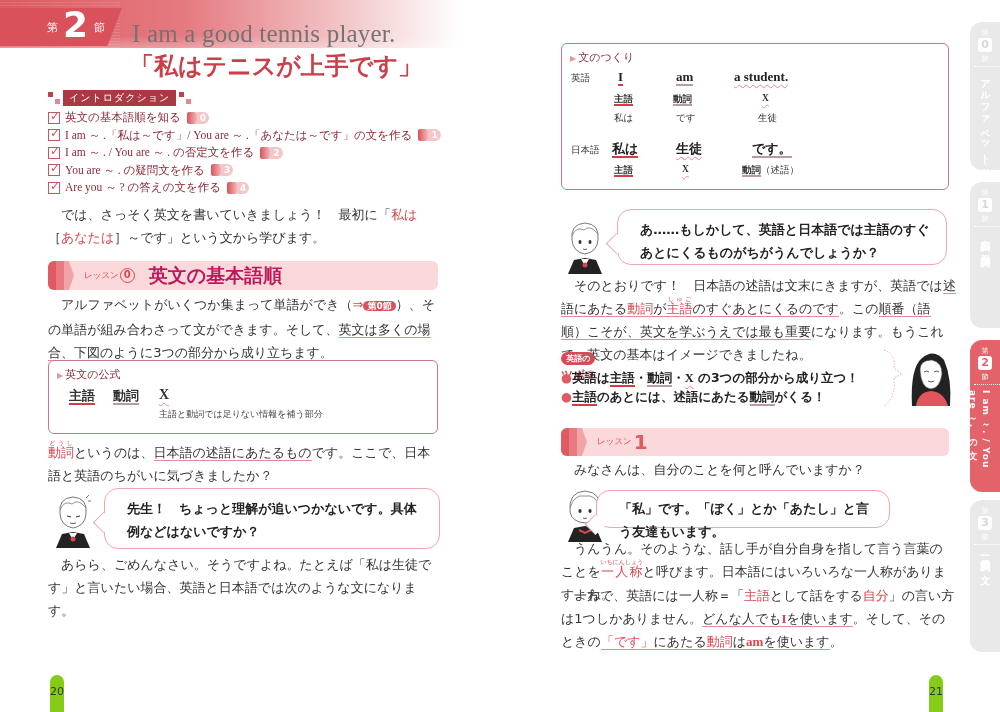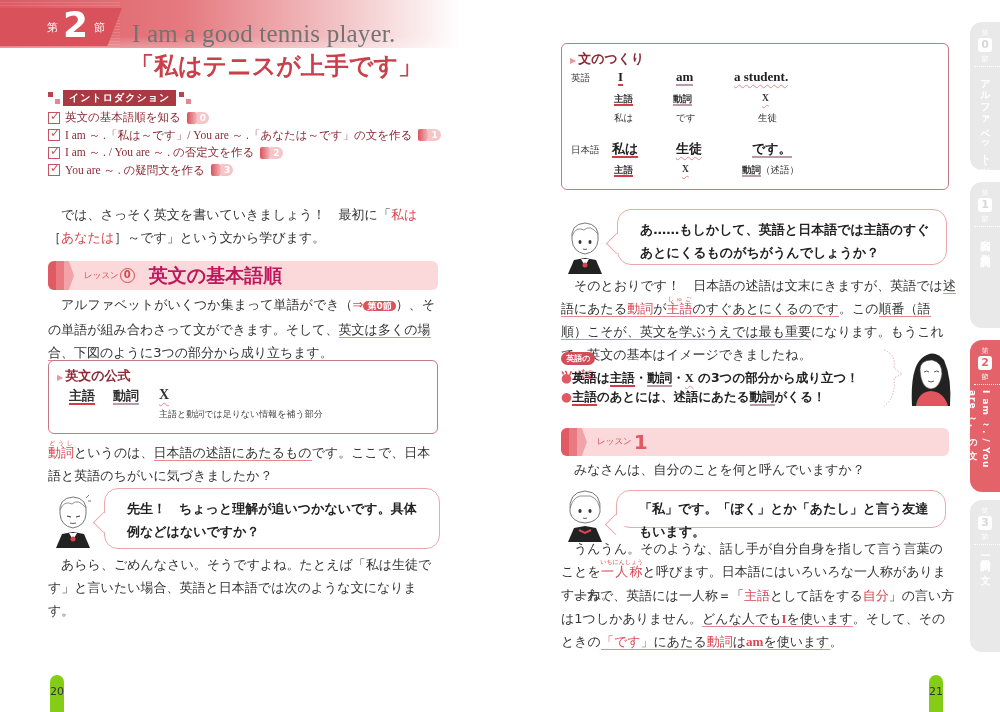"文のつくり" .box .bt { font-size: 13px -> 11px; font-weight: bold -> normal }
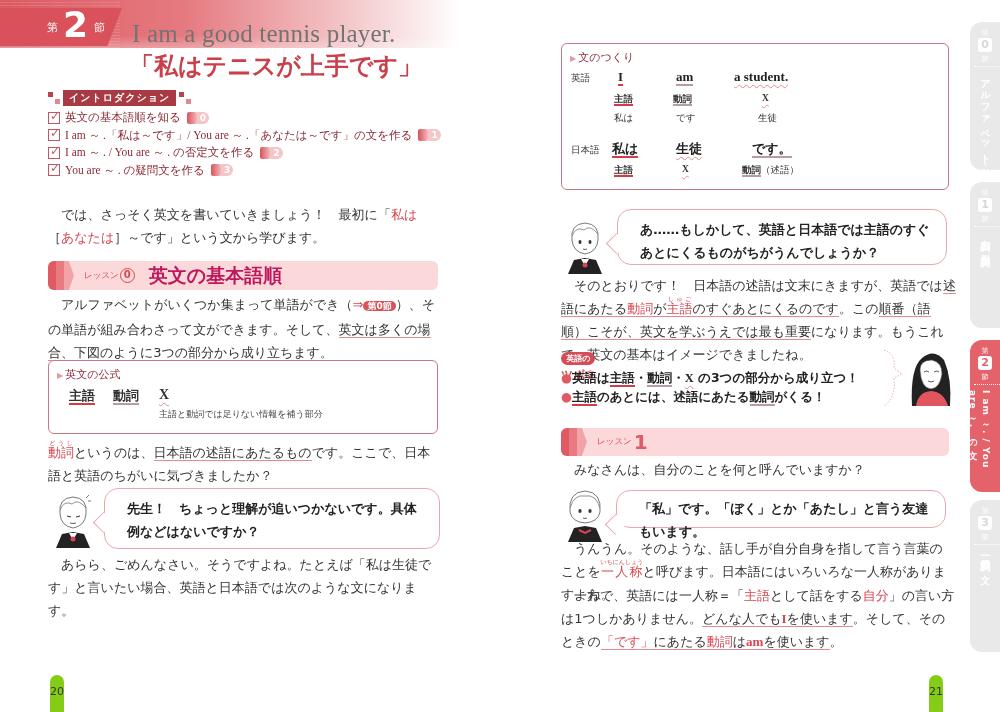"イントロダクション" .intro-label { font-weight: bold -> normal }
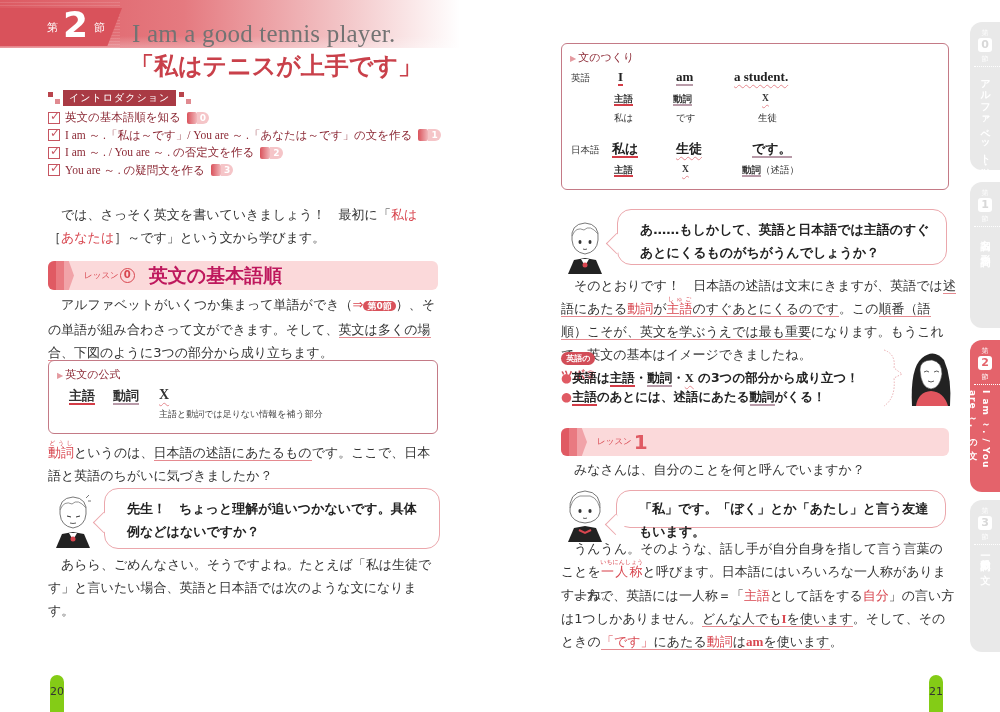"Are you ～ ? の答えの文を作る" li { html: none -> <li> <span></span> <span>Are you ～ ? の答えの文を作る</span> <span> <span></span> <span>4</span> </span> </li> }
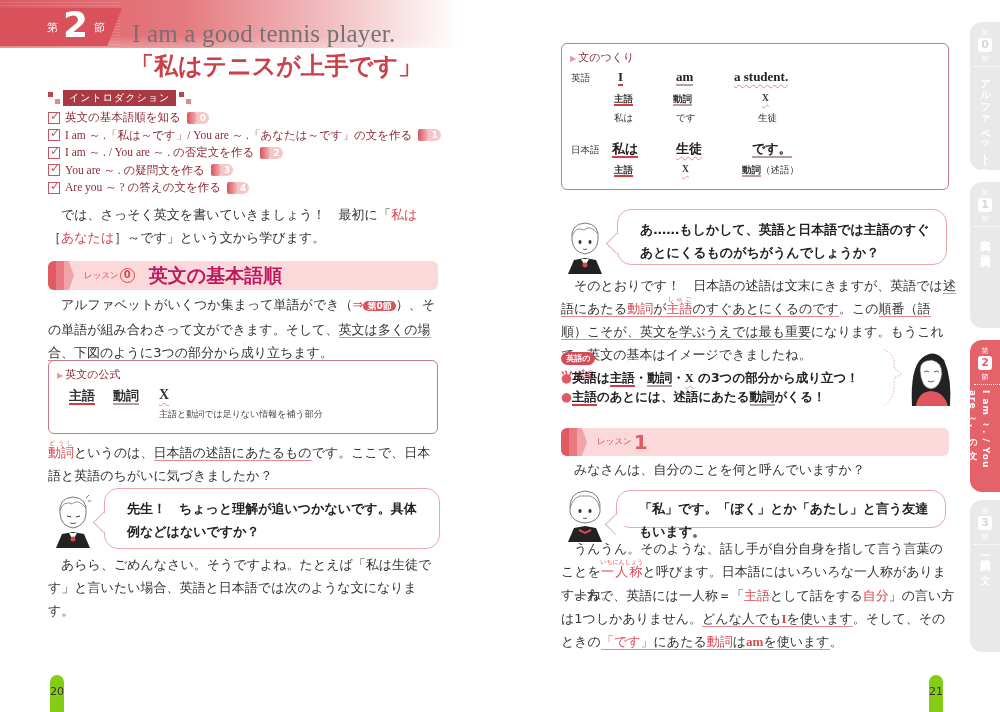"「私」です。「ぼく」とか「あたし」と言う友達もいます。" div.bubble { left: 616px -> 596px; width: 330px -> 294px }
